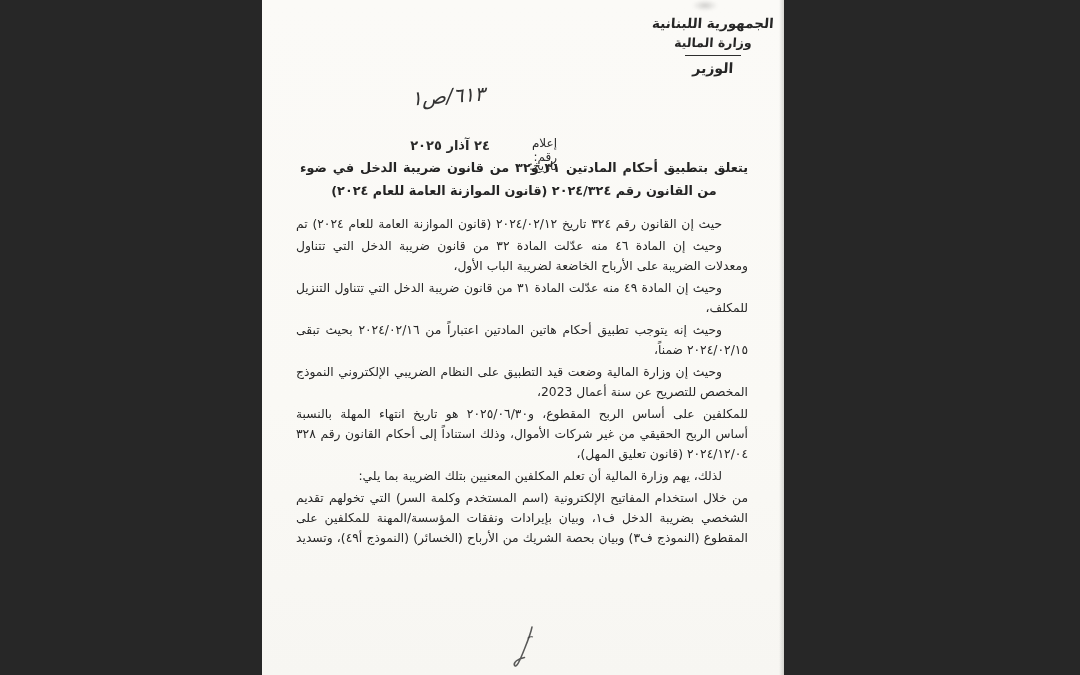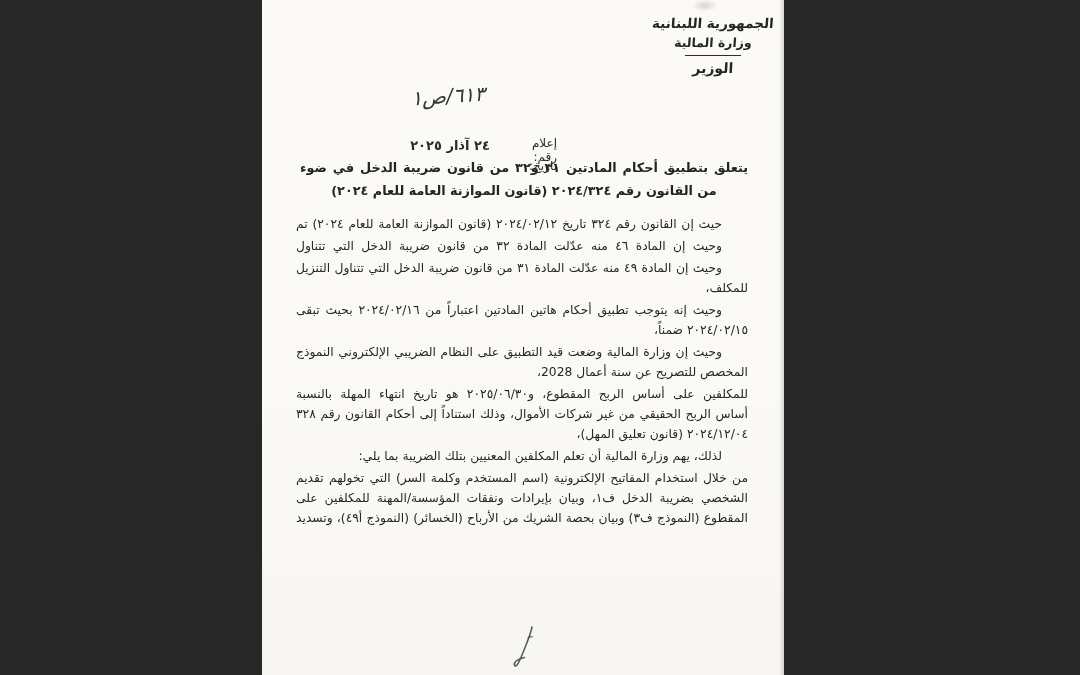"ومعدلات الضريبة على الأرباح الخاضعة" div.ln { html: none -> <div>ومعدلات الضريبة على الأرباح الخاضعة لضريبة الباب الأول،</div> }
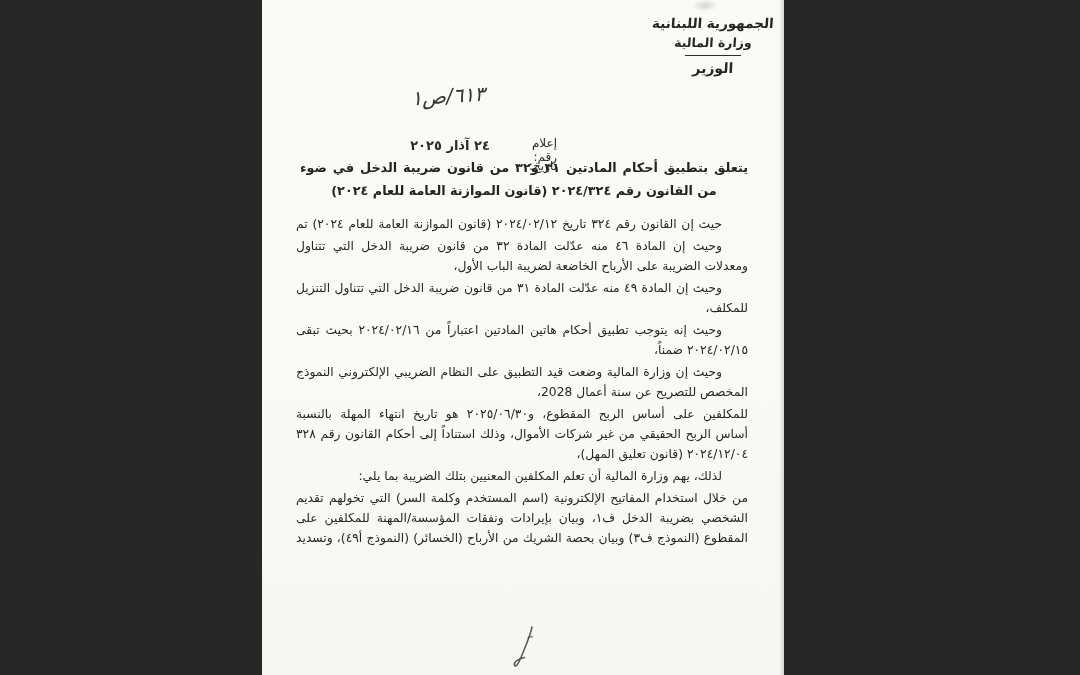"المخصص للتصريح عن سنة أعمال" div.ln { text: 2028 -> 2023 }
